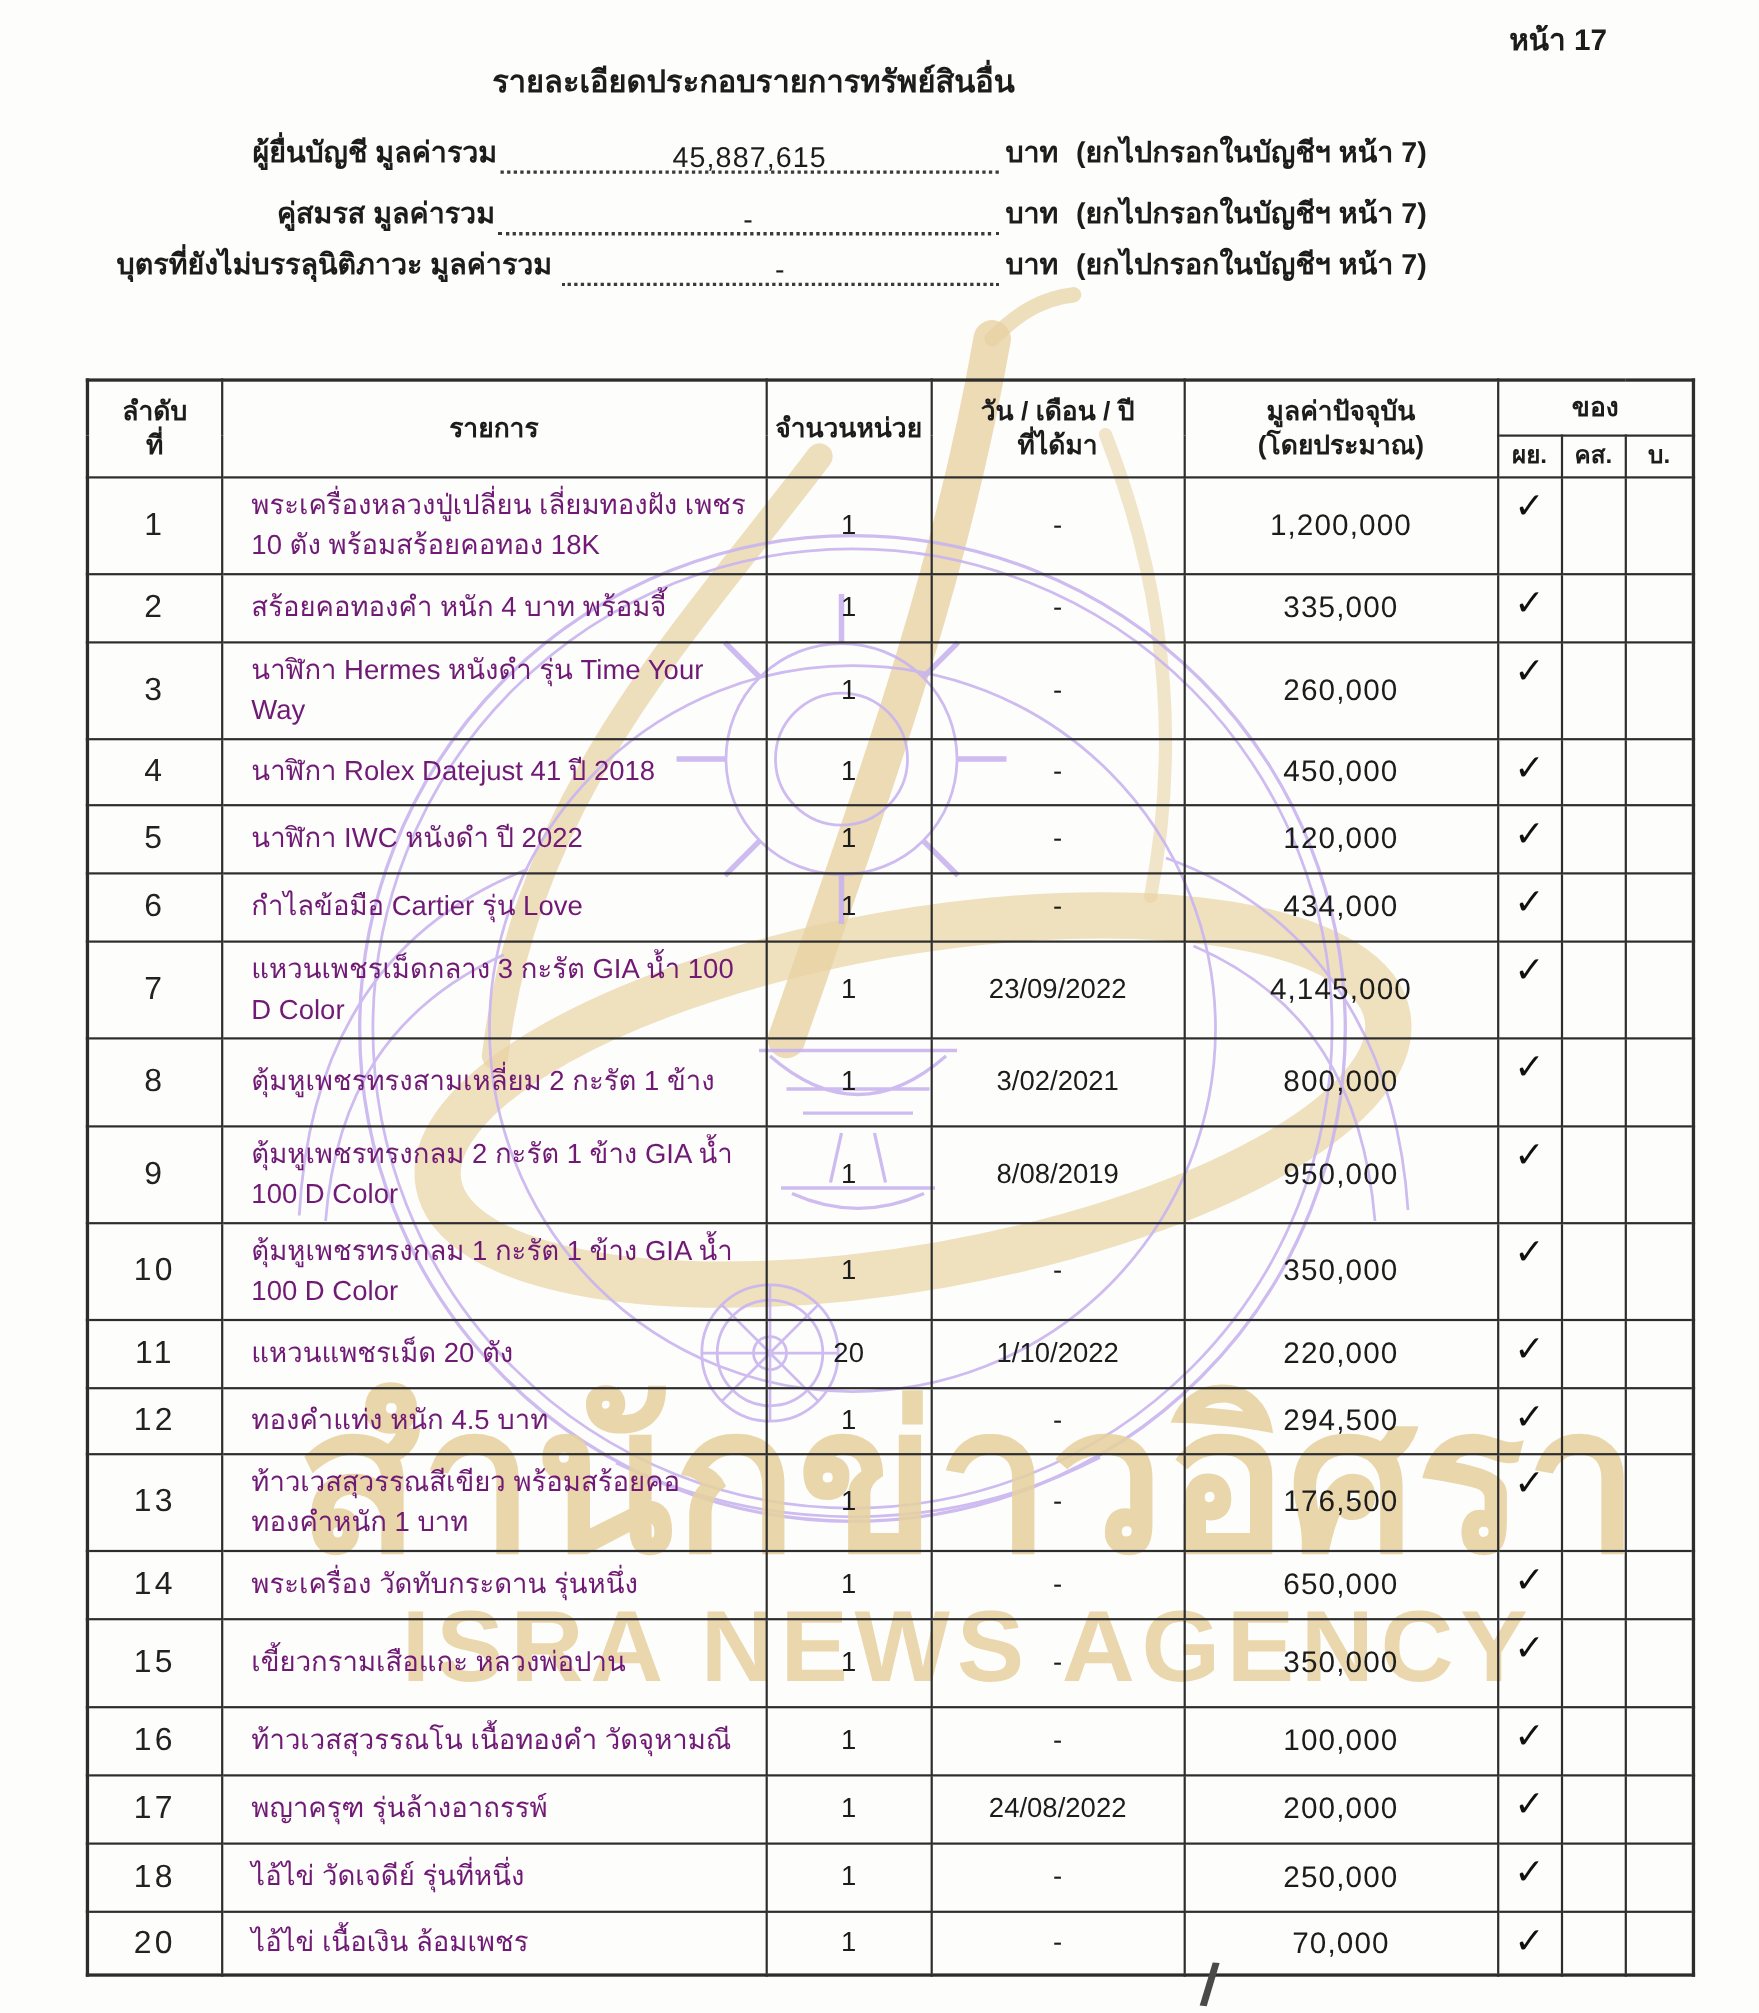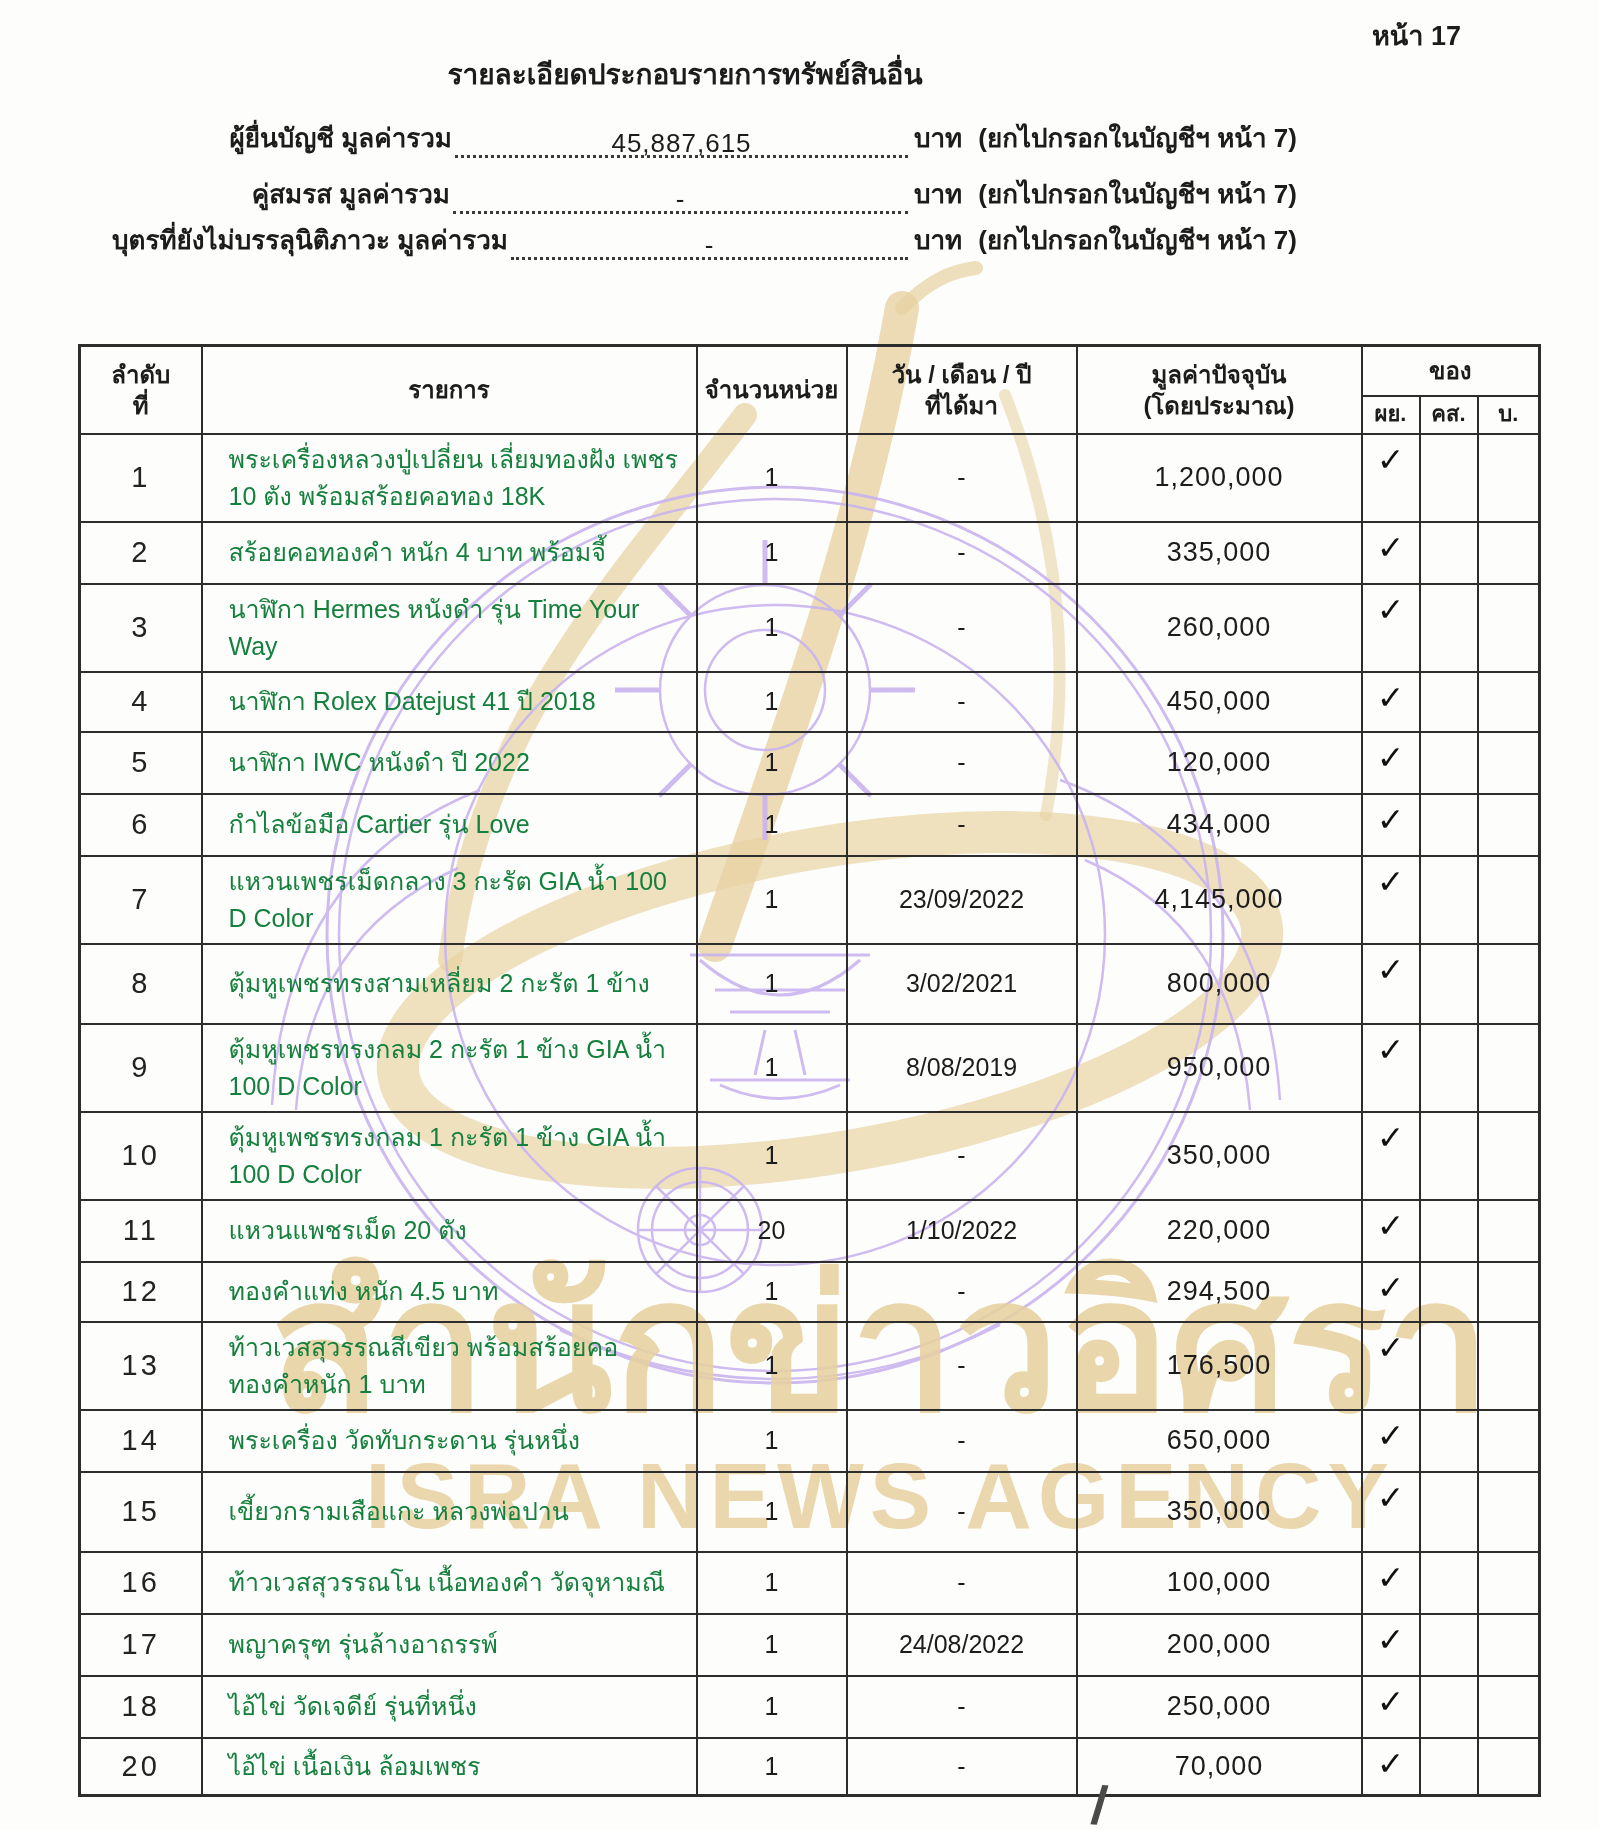"บุตรที่ยังไม่บรรลุนิติภาวะ มูลค่ารวม" div.sl-label { text-align: none -> center }
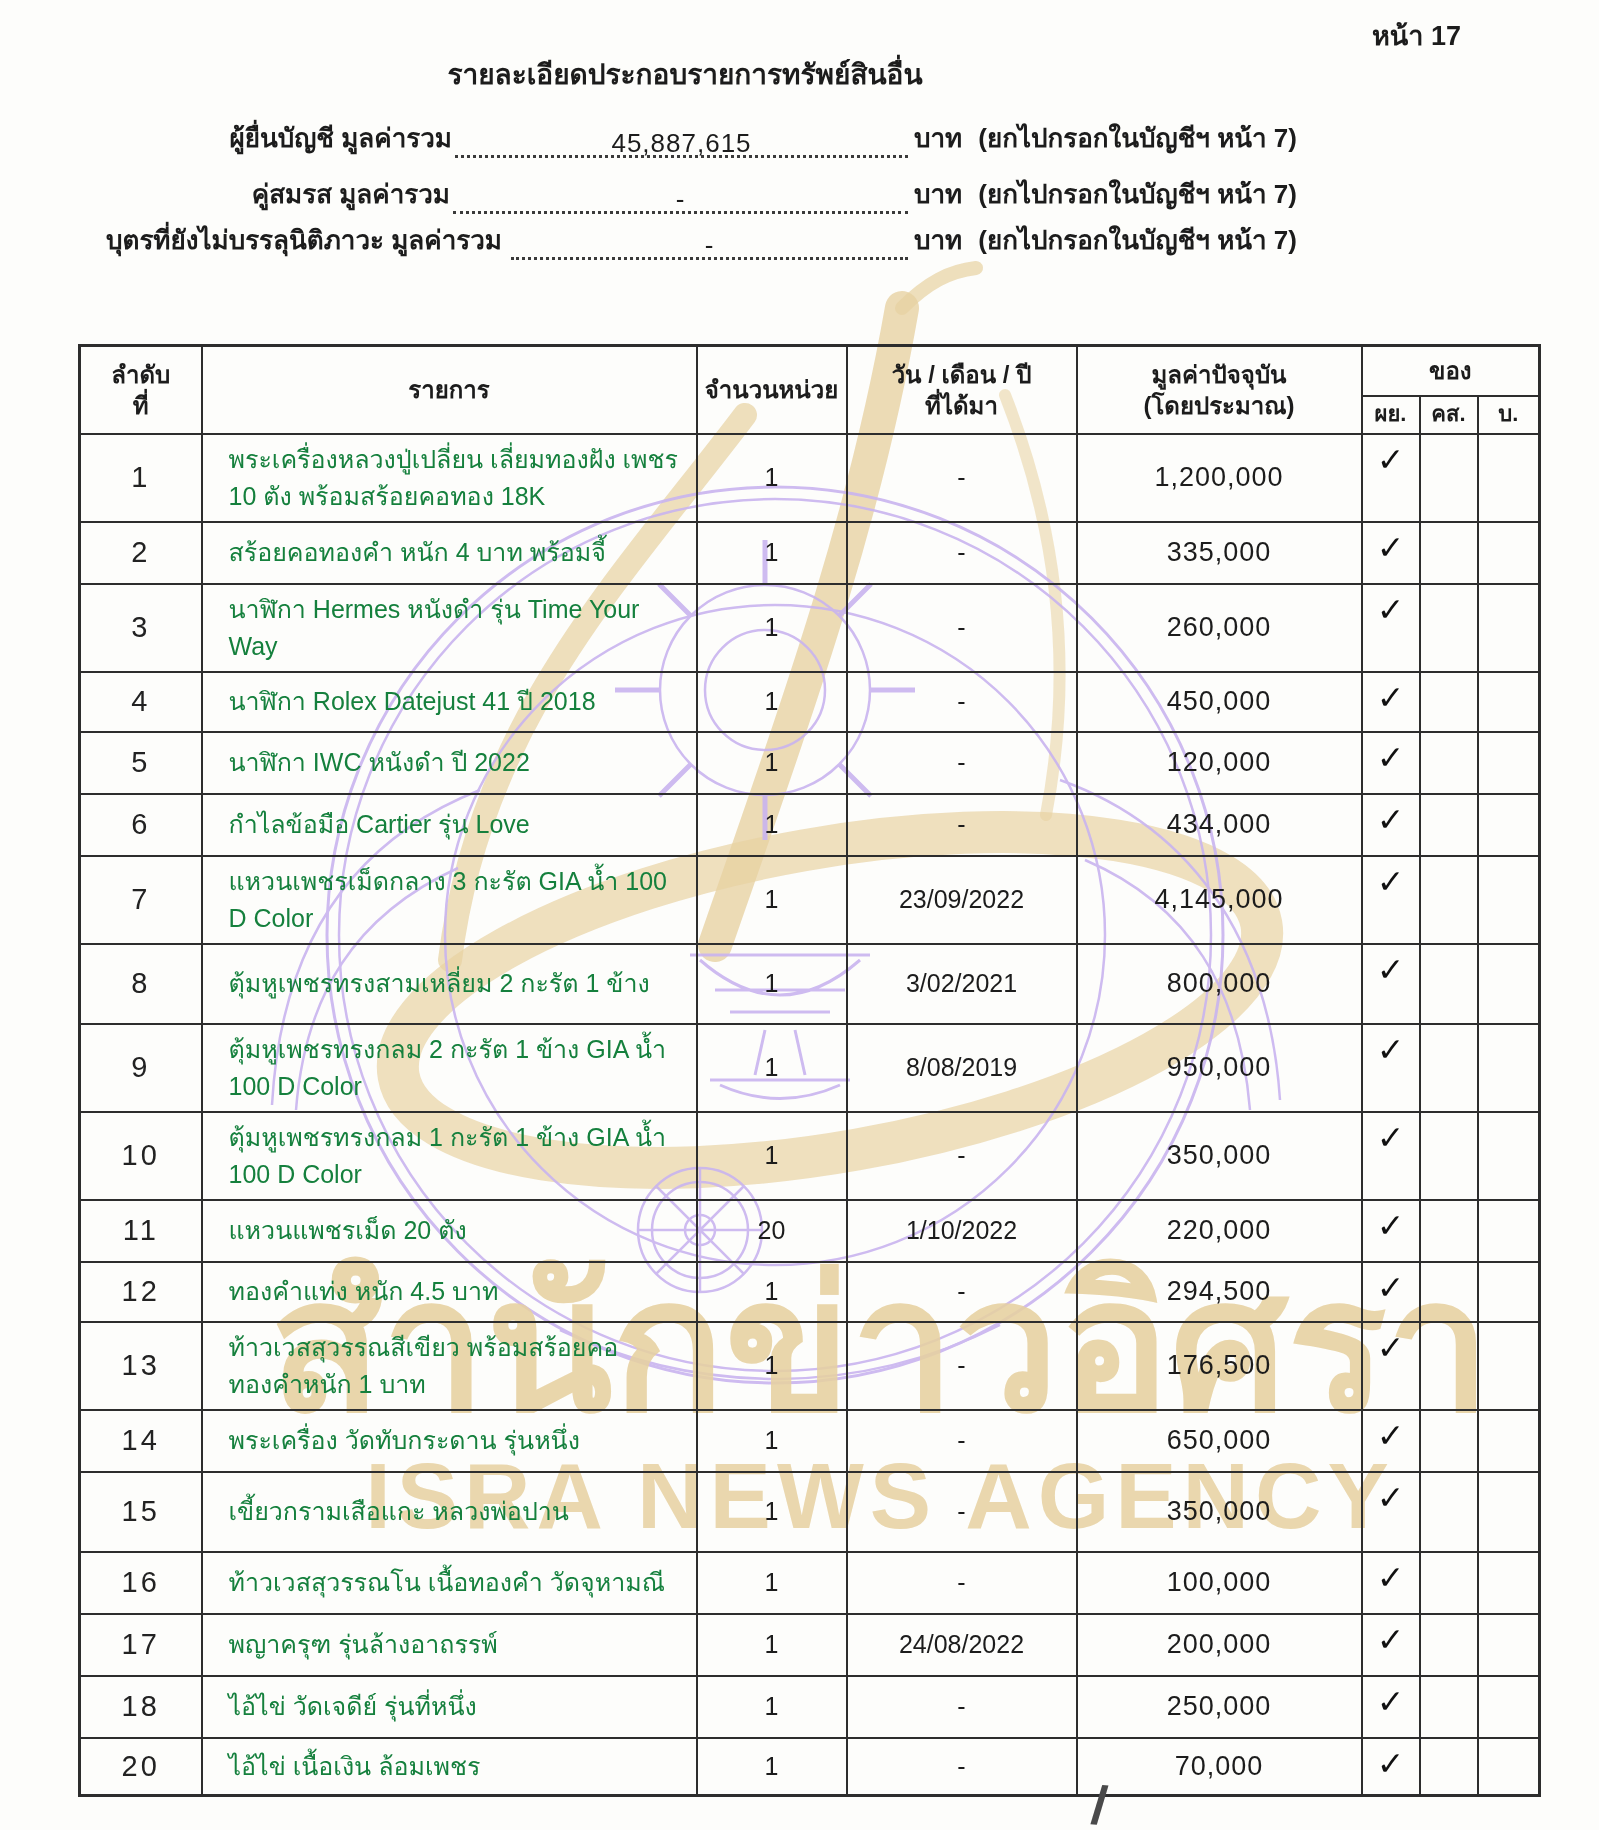"พระเครื่องหลวงปู่เปลี่ยน เลี่ยมทองฝัง" .td-item { color: #15803d -> #701a75 }
